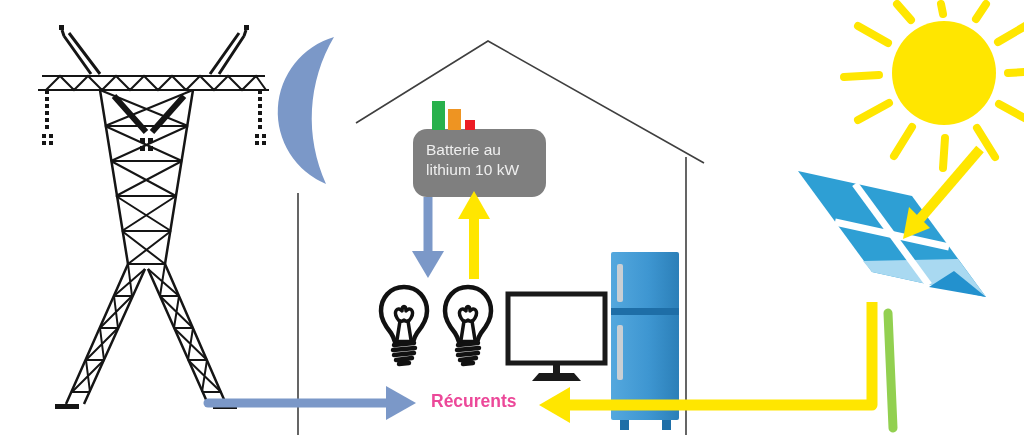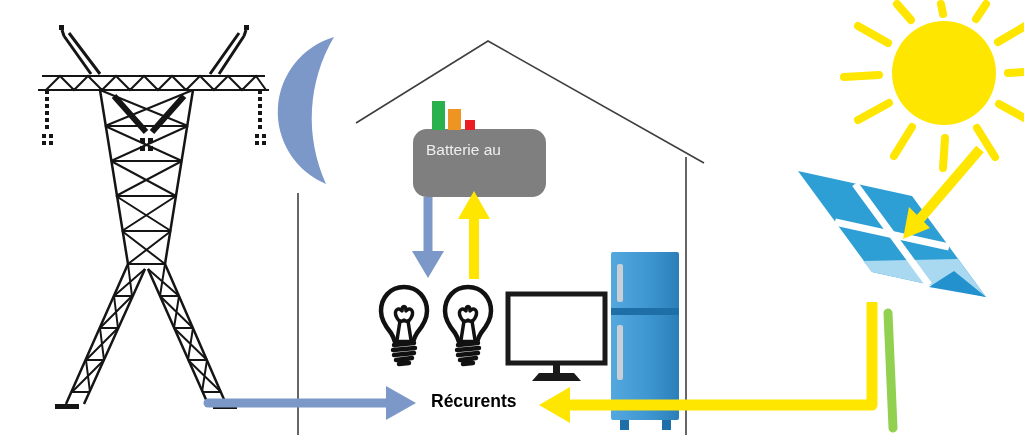"lithium 10 kW" span { html: none -> <span>lithium 10 kW</span> }
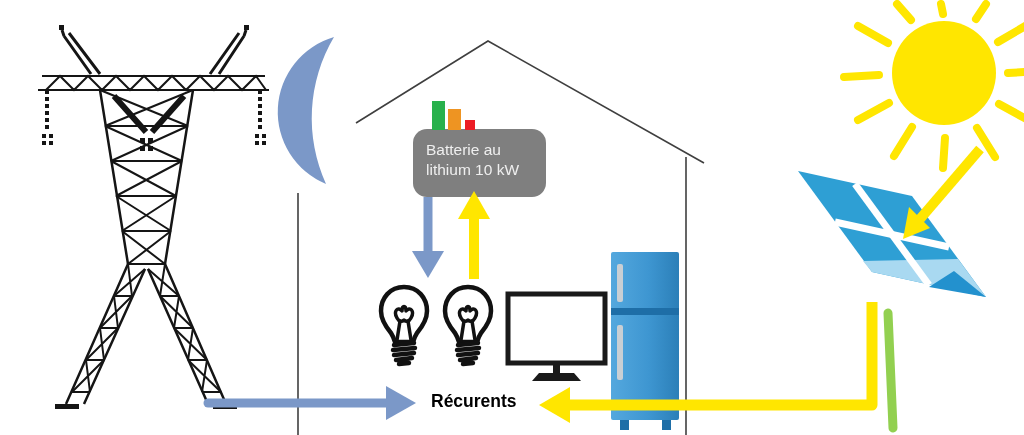"Récurents" .loads-label { color: #000000 -> #ec4899 }
